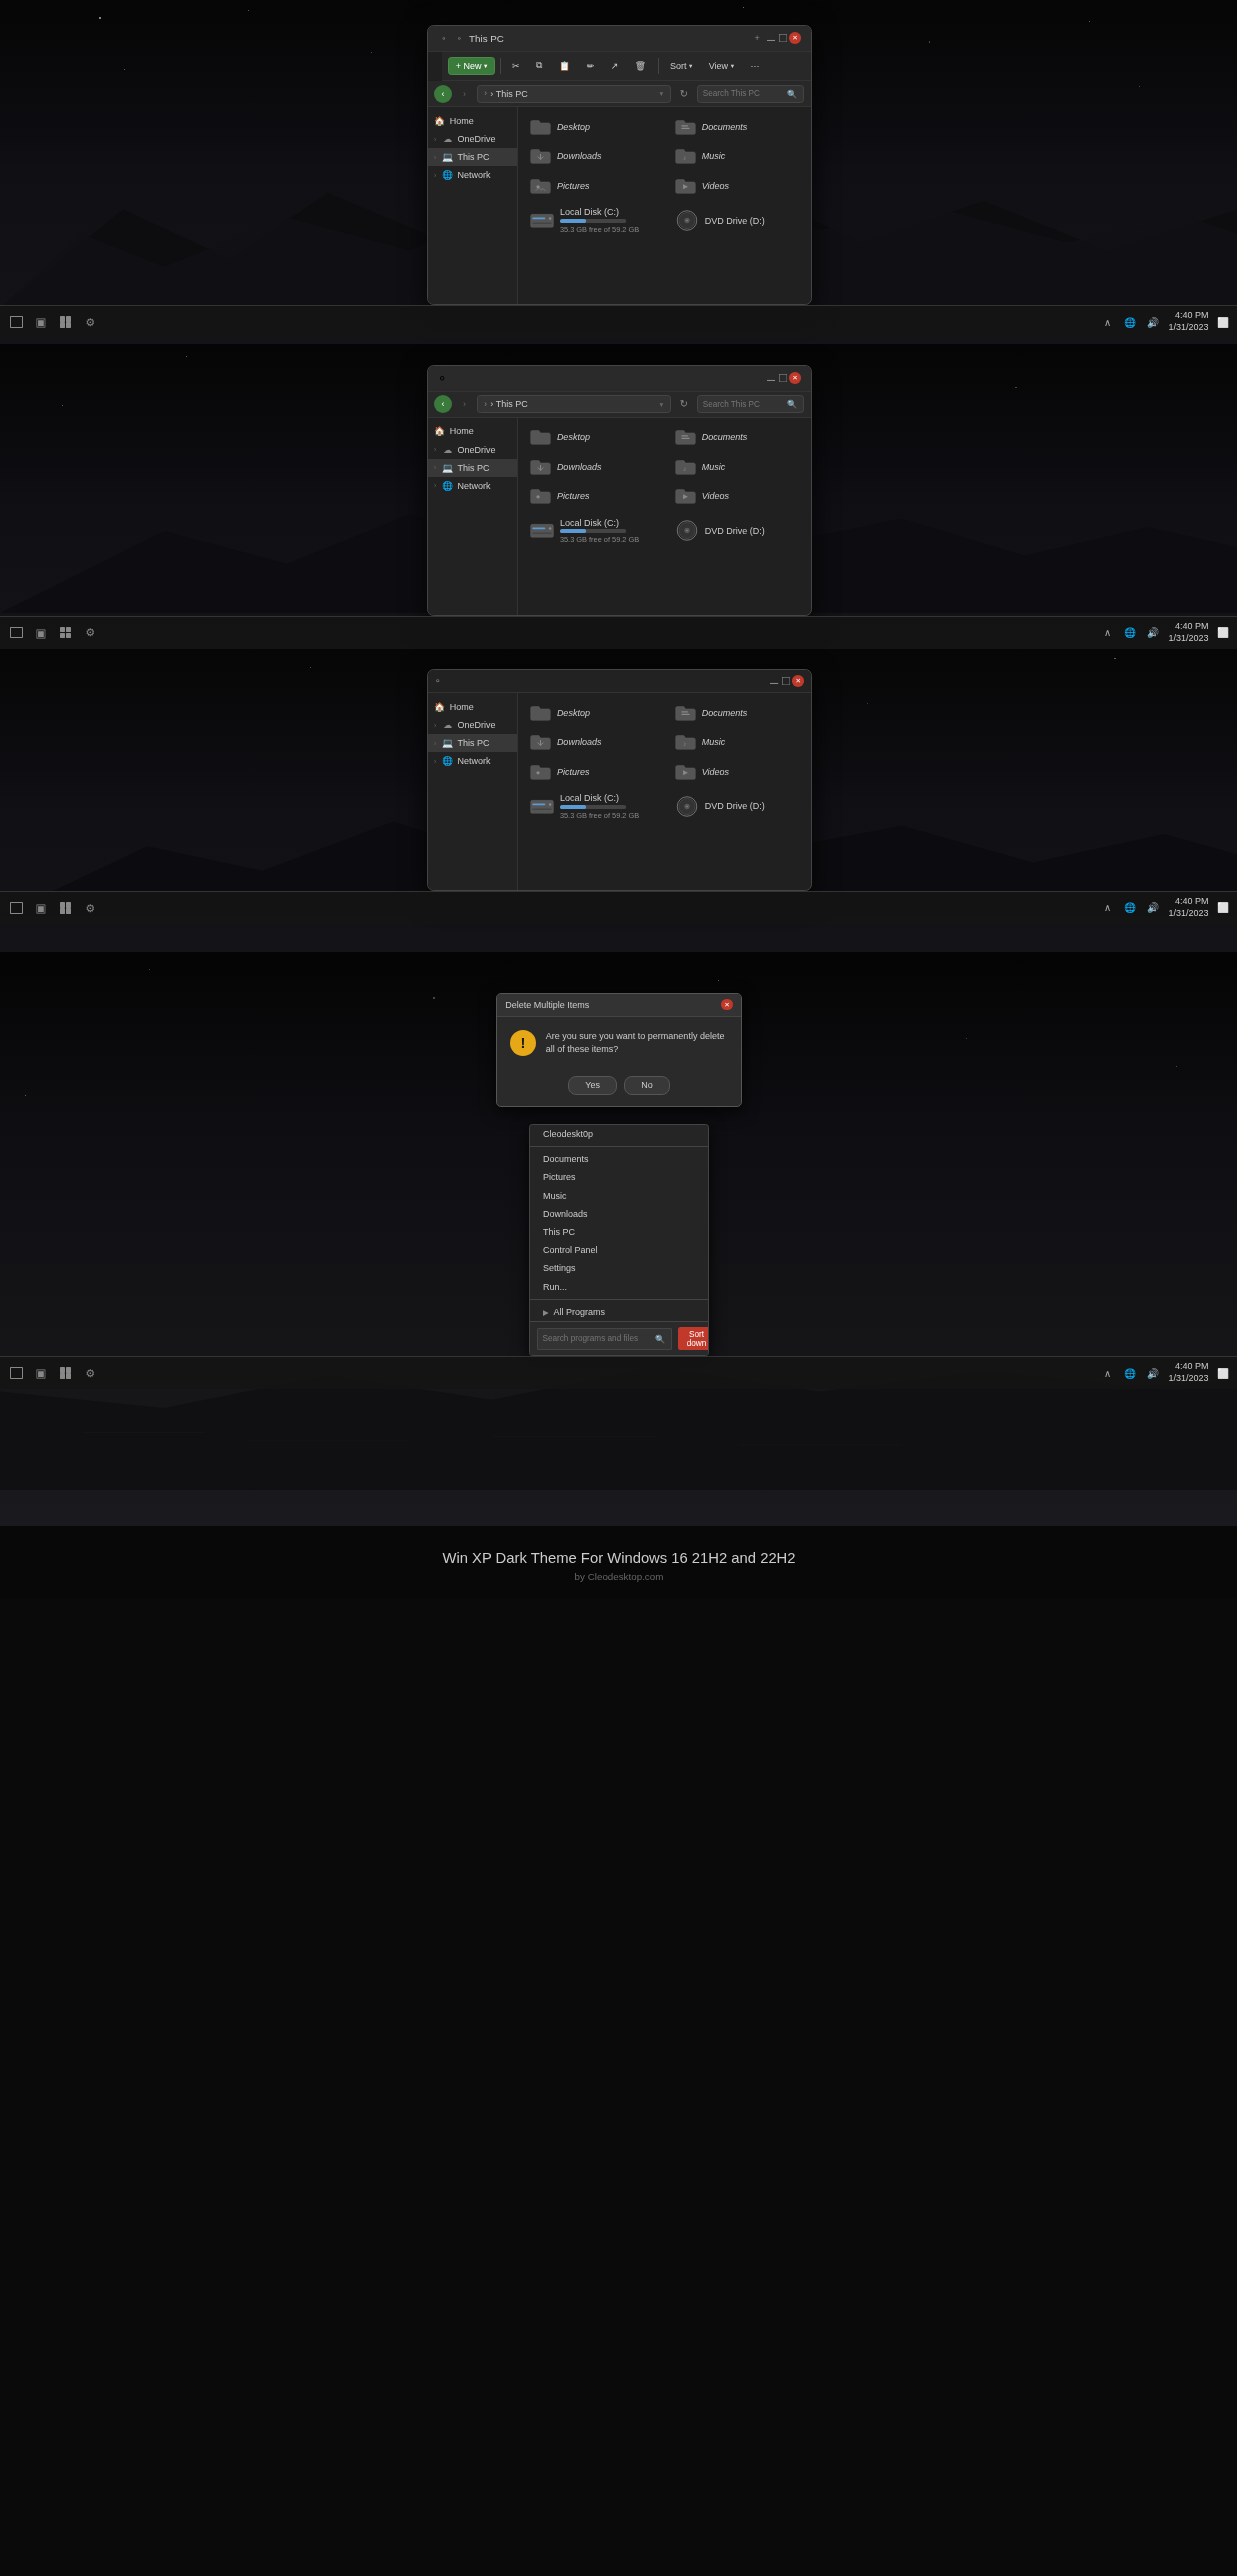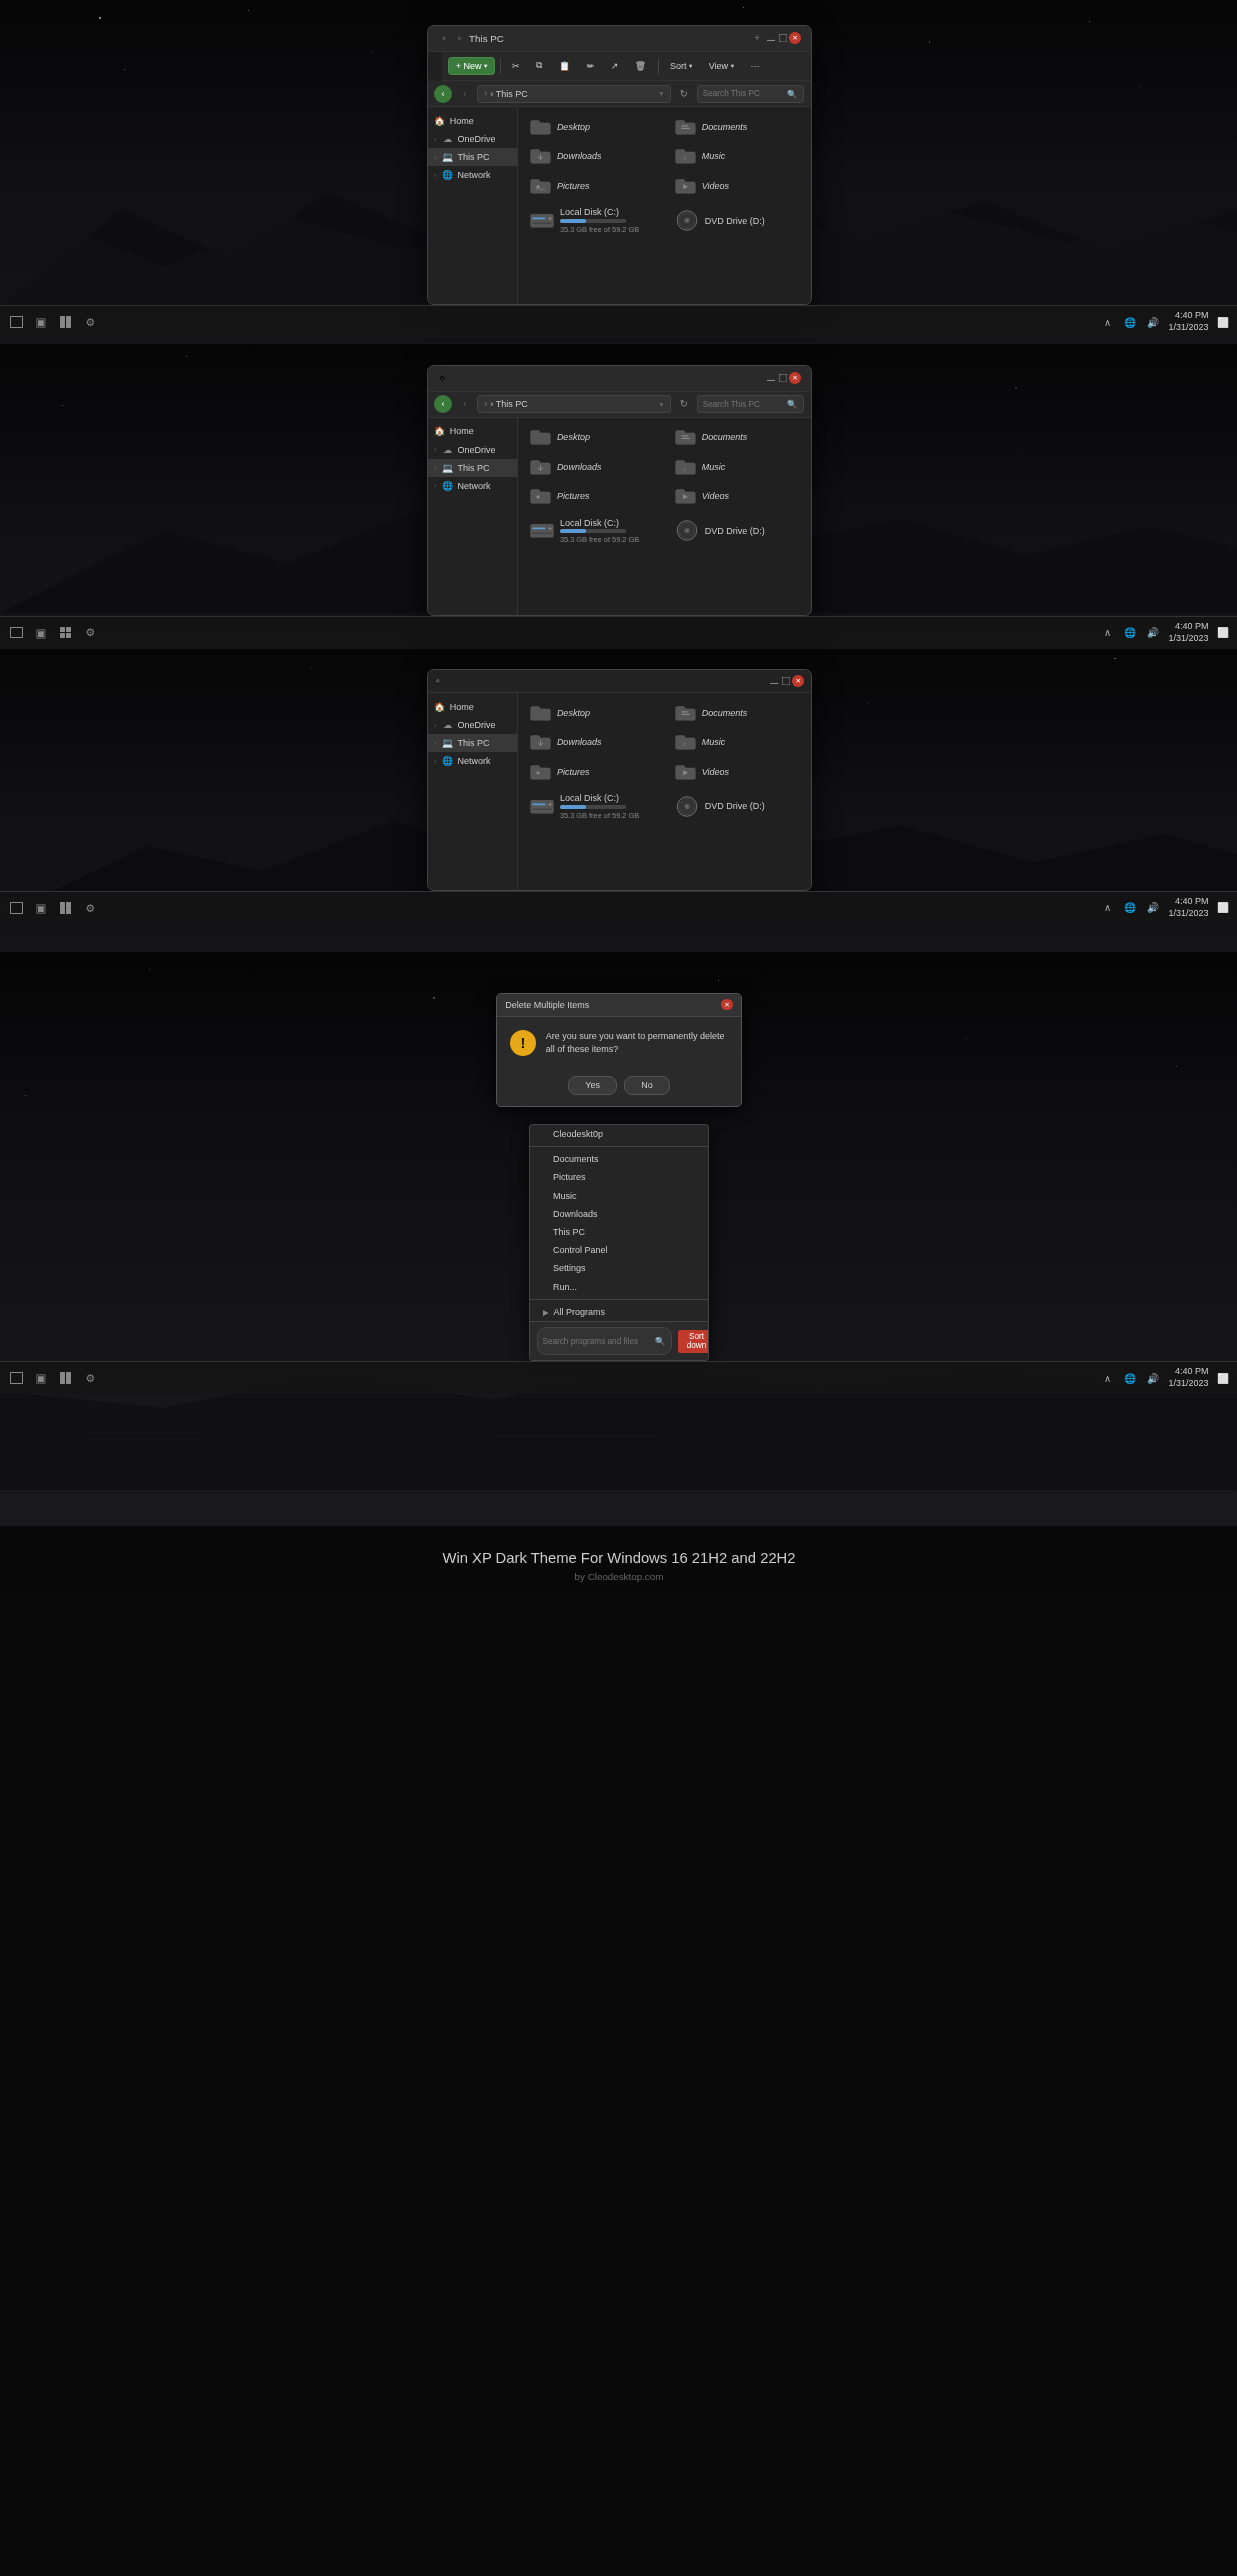"Cleodeskt0p" .start-menu-item { margin-left: 10px -> none }
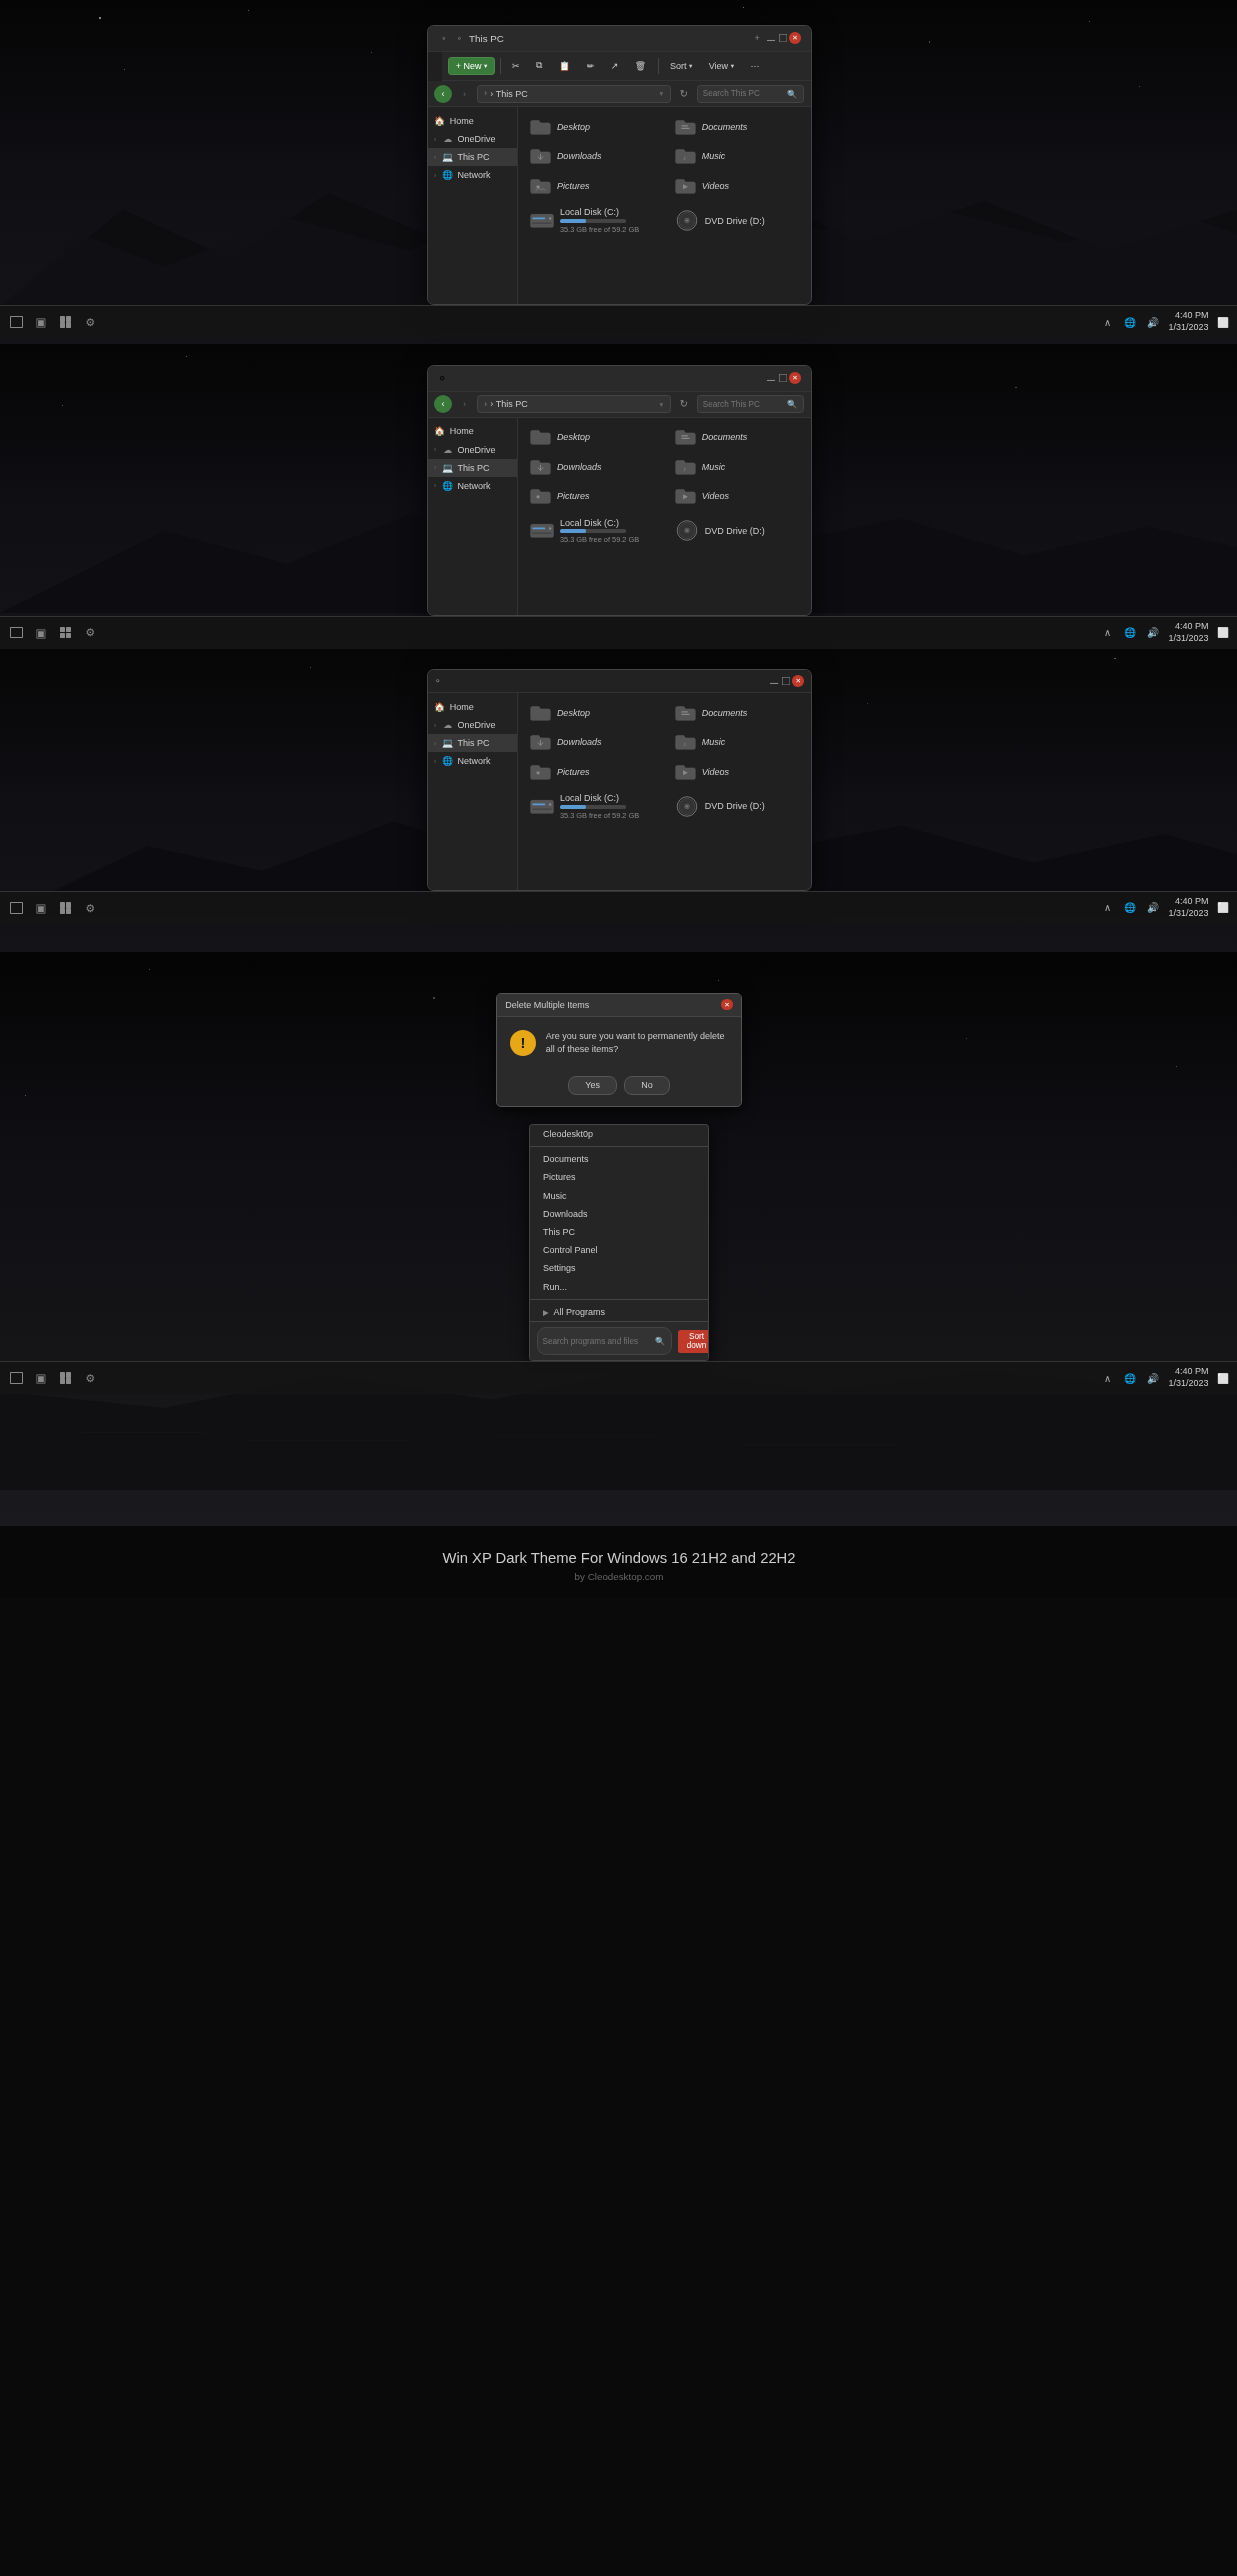"Search programs and files" .start-search { border-radius: 9px -> 1px; height: 28px -> 22px }
